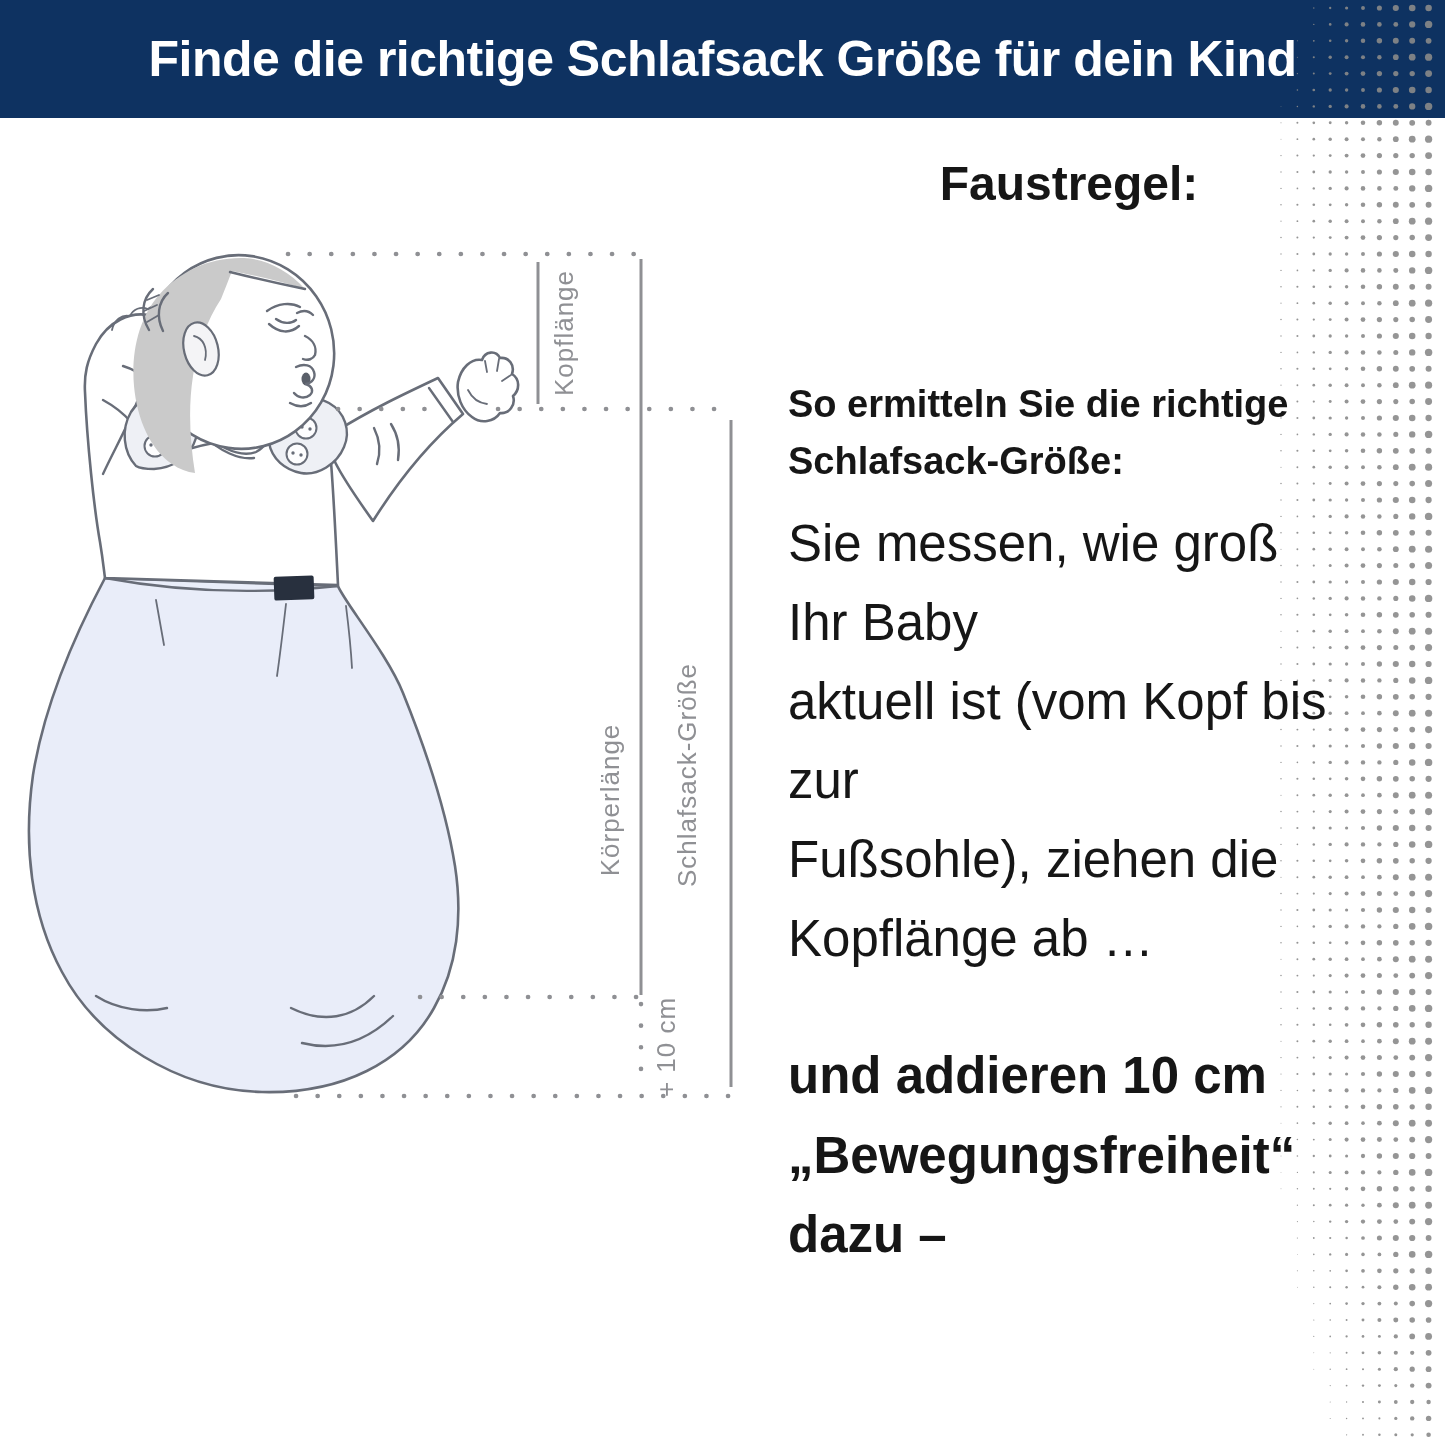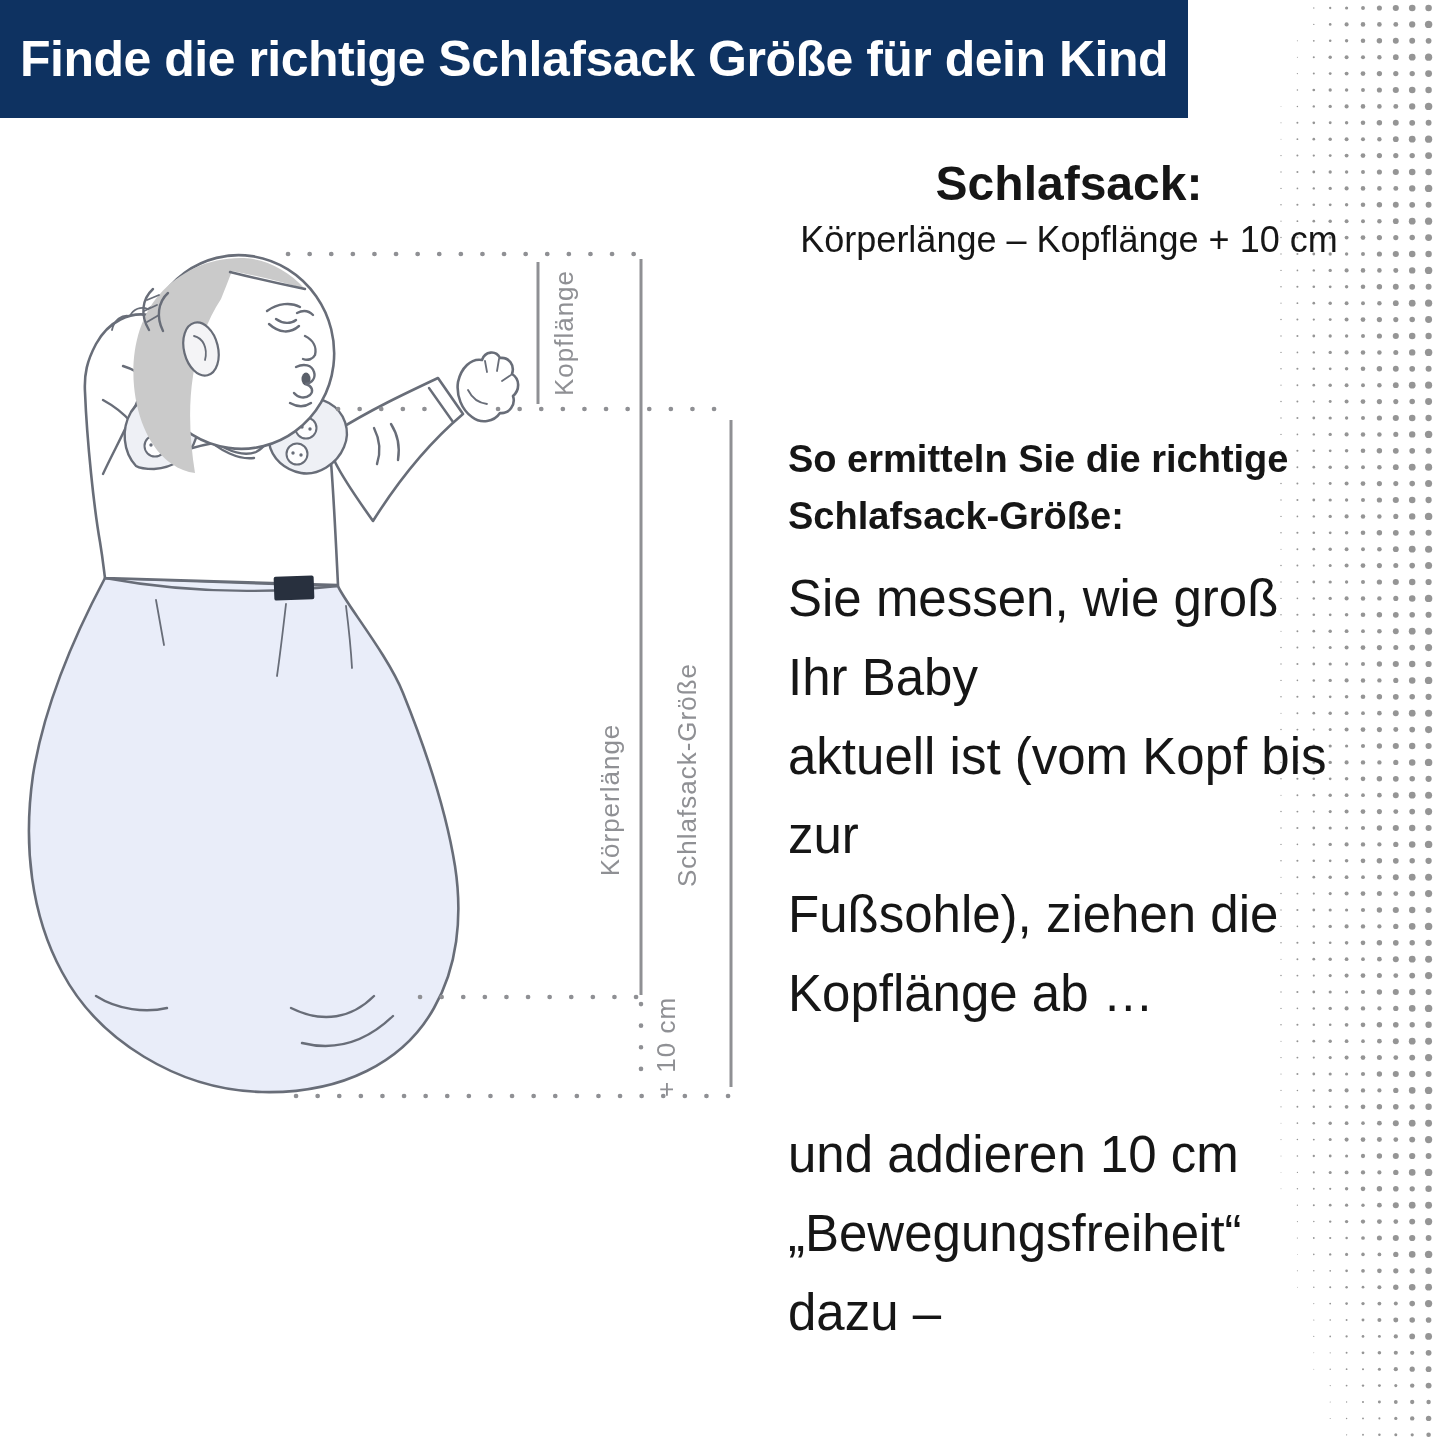"Finde die richtige Schlafsack Größe" .topbar { width: 1188px -> 1445px }
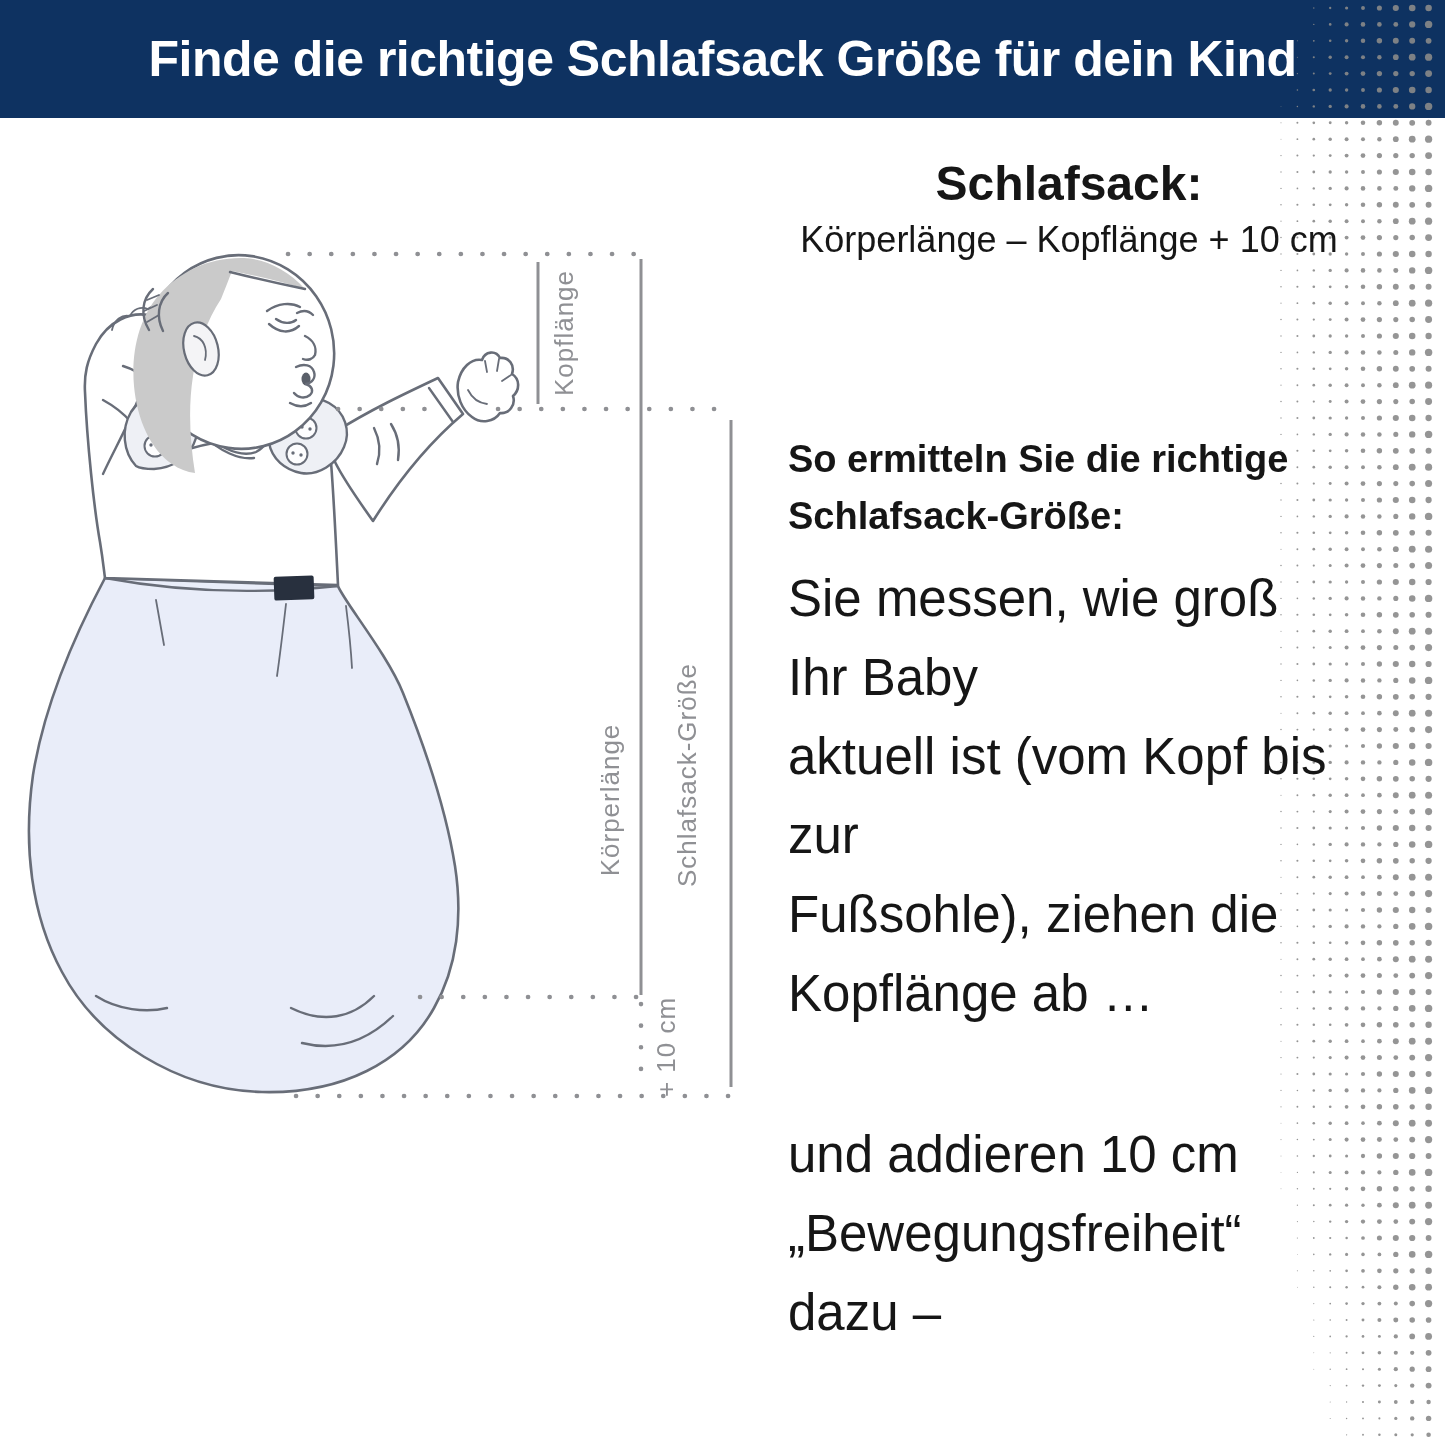"Schlafsack:" h2 { text: Schlafsack -> Faustregel }
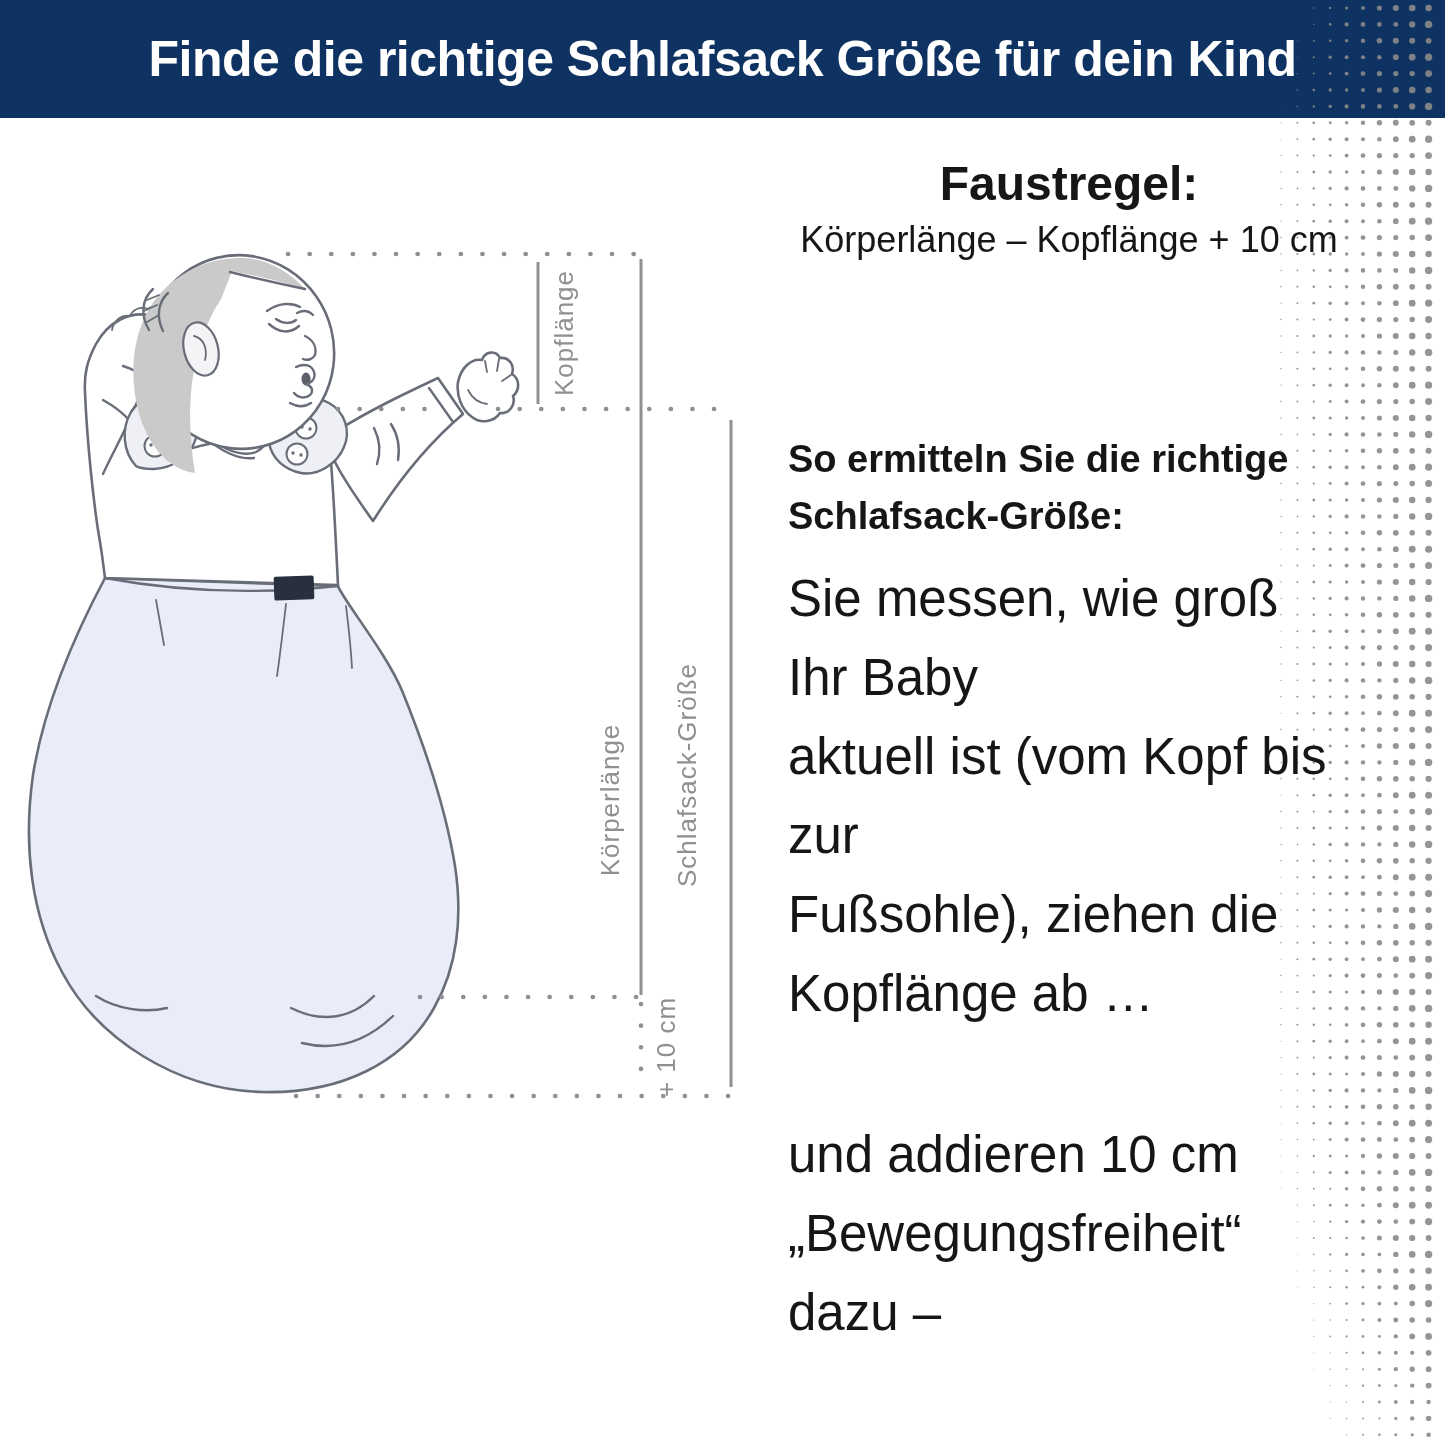"Körperlänge – Kopflänge + 10" p.formula { html: <p>Körperlänge – Kopflänge + 10 cm</p> -> none }
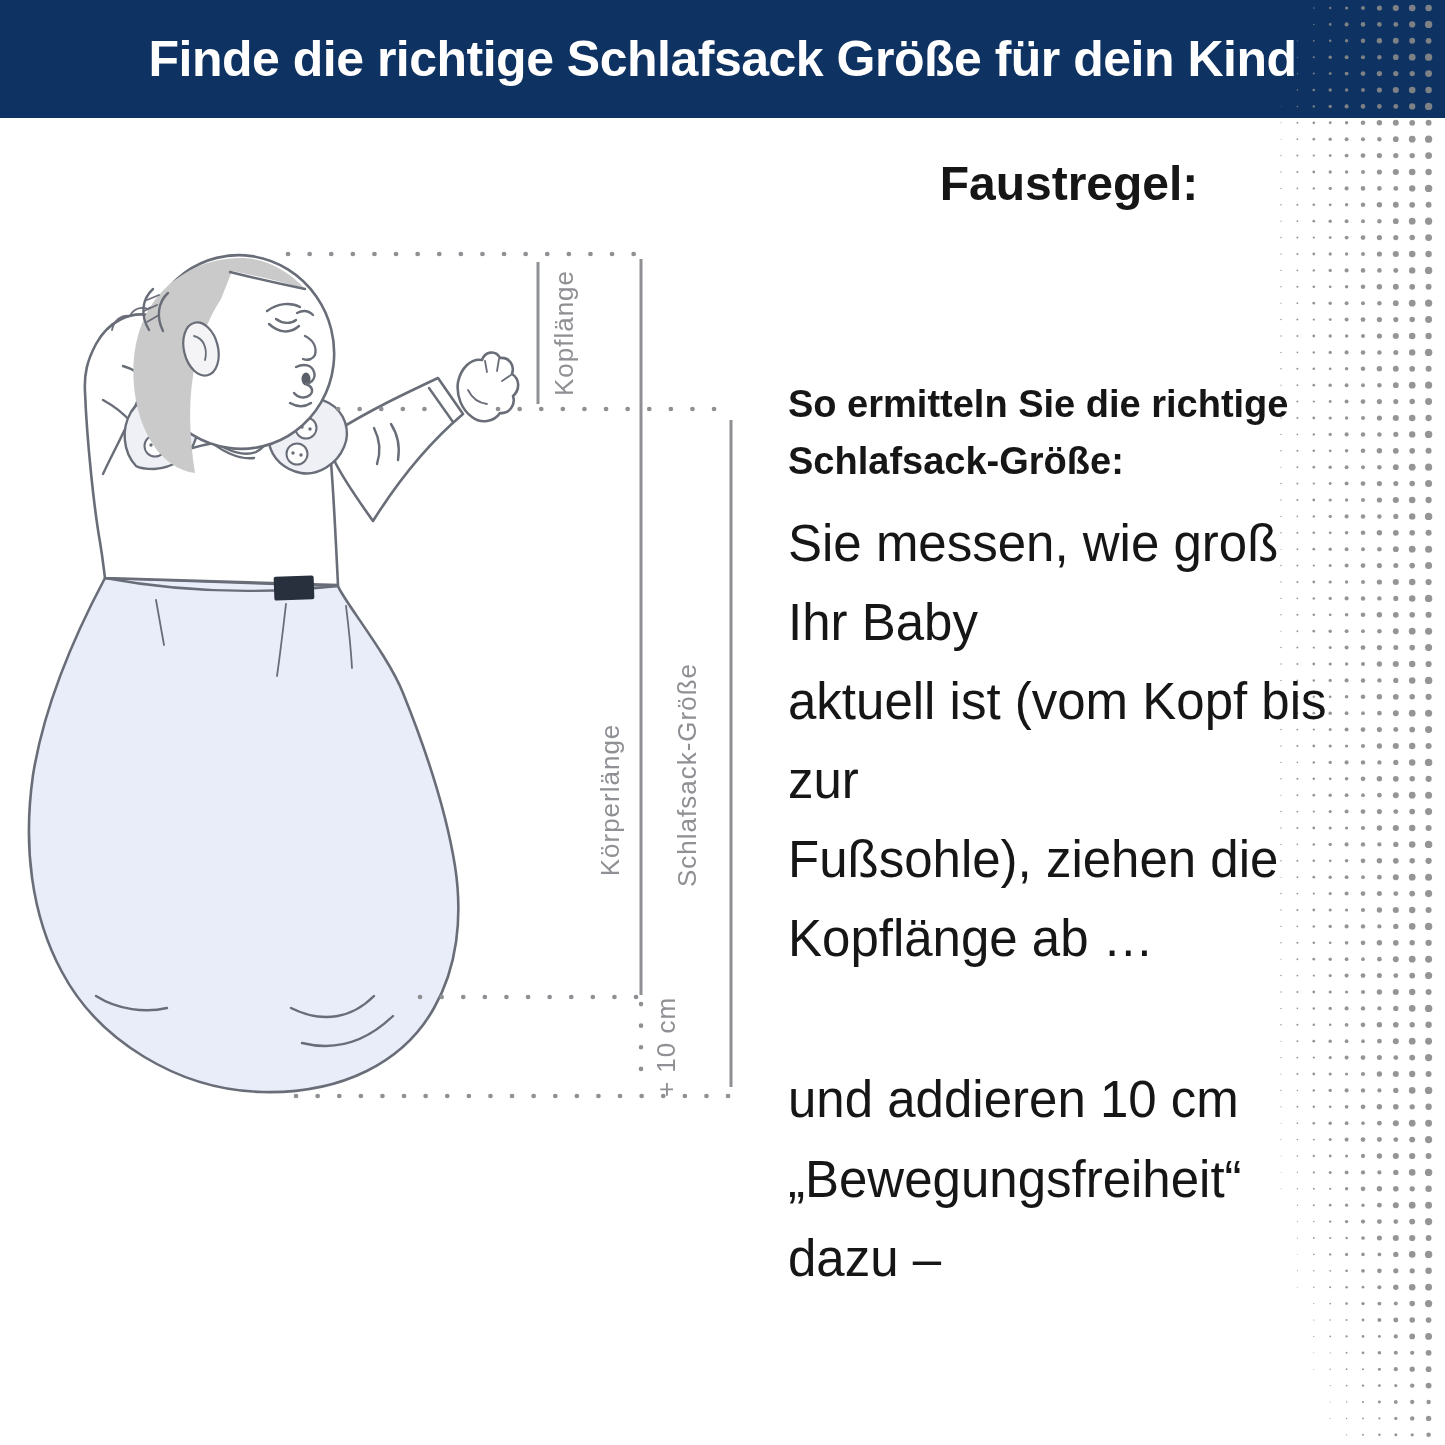"und addieren 10 cm" .info p.body + p.body { font-weight: none -> bold; margin-top: 82px -> 58px }
